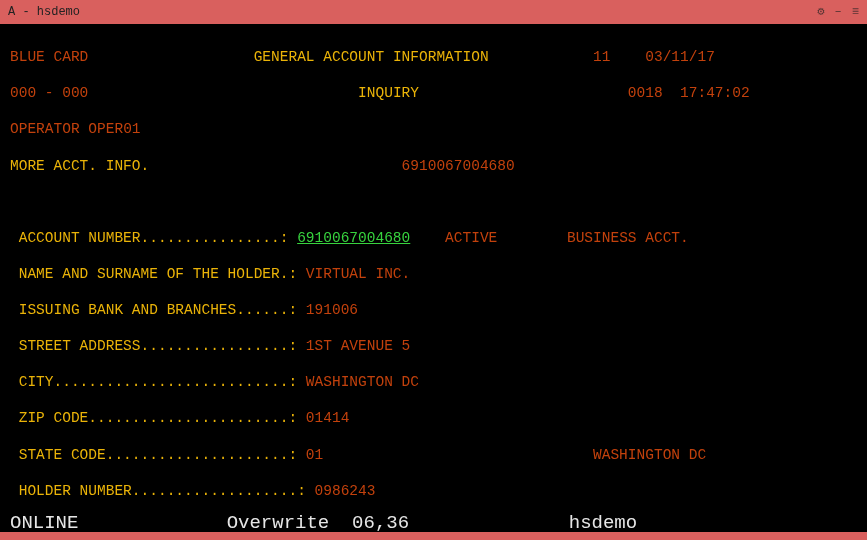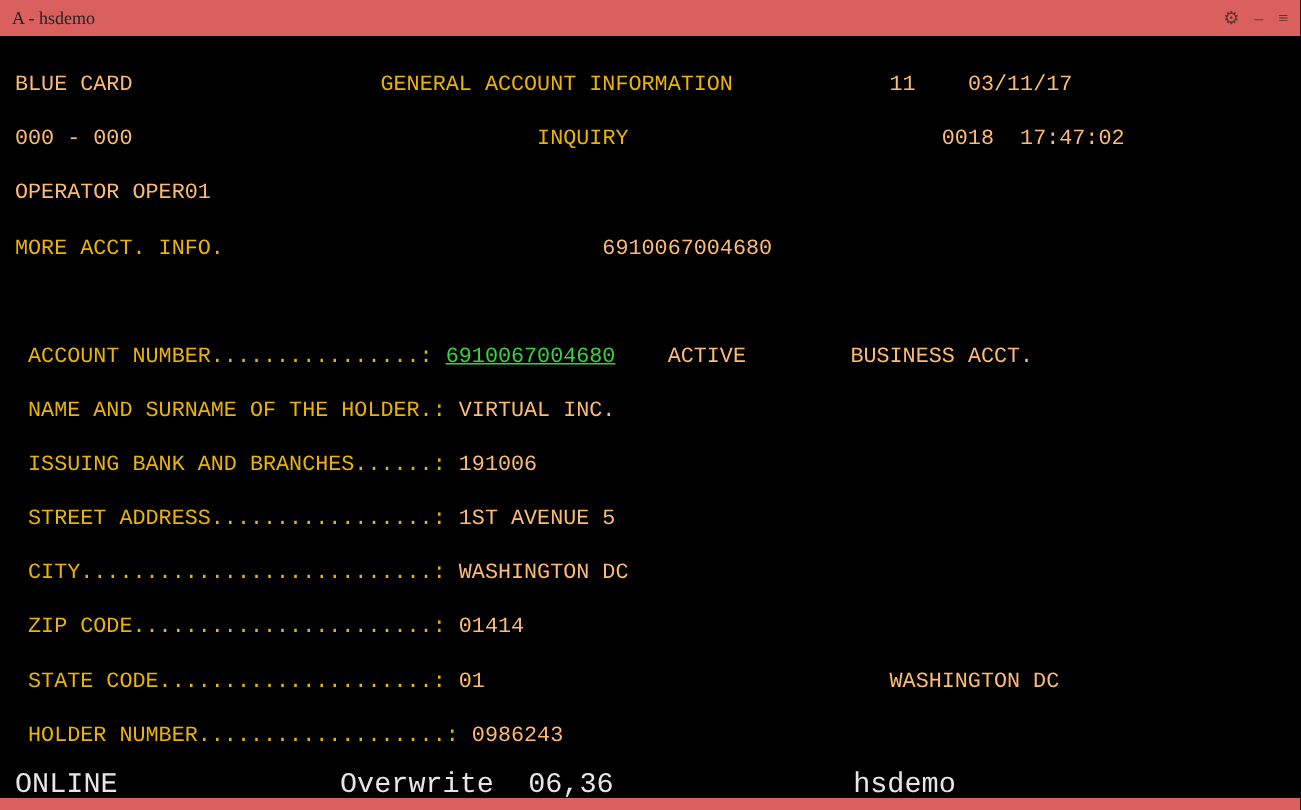"A - hsdemo" .titlebar { font-family: Liberation Serif, serif -> none }
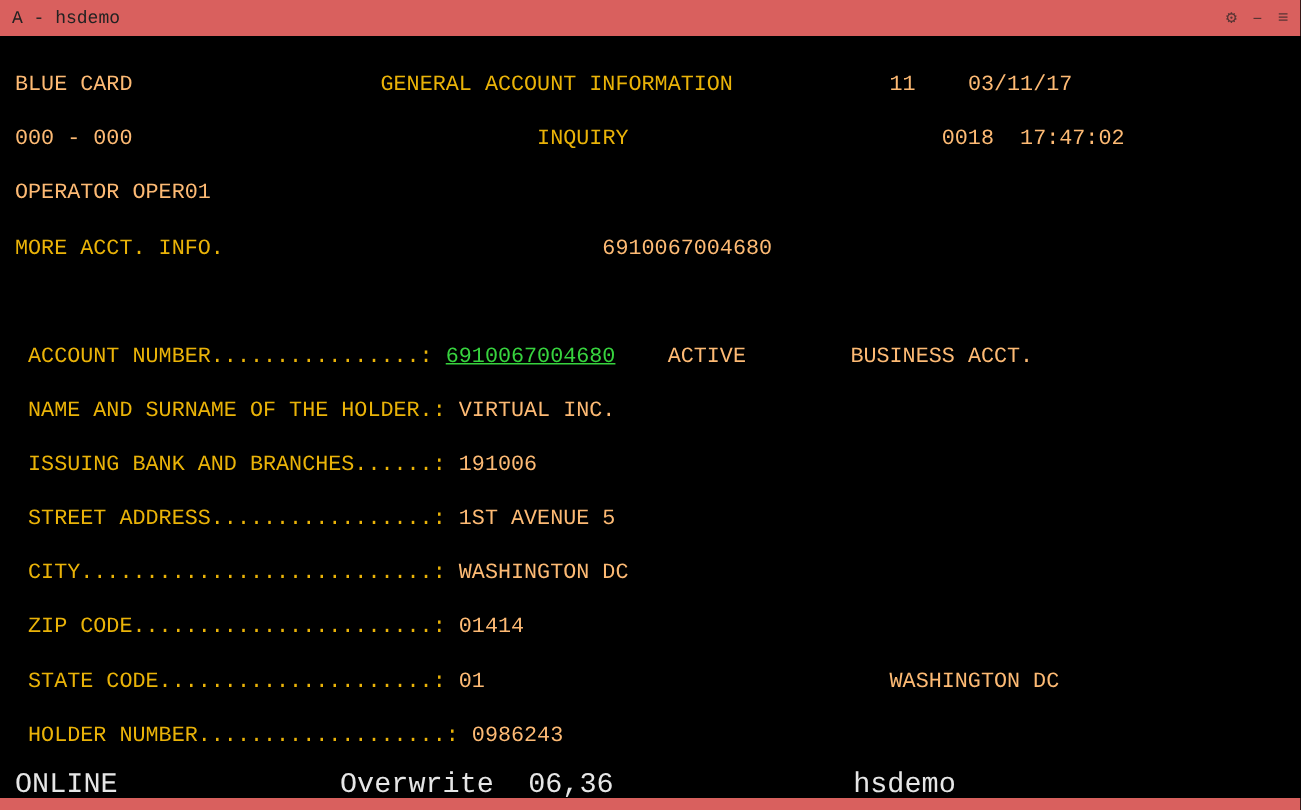"BLUE CARD" .white { color: #fdba74 -> #c2410c }
